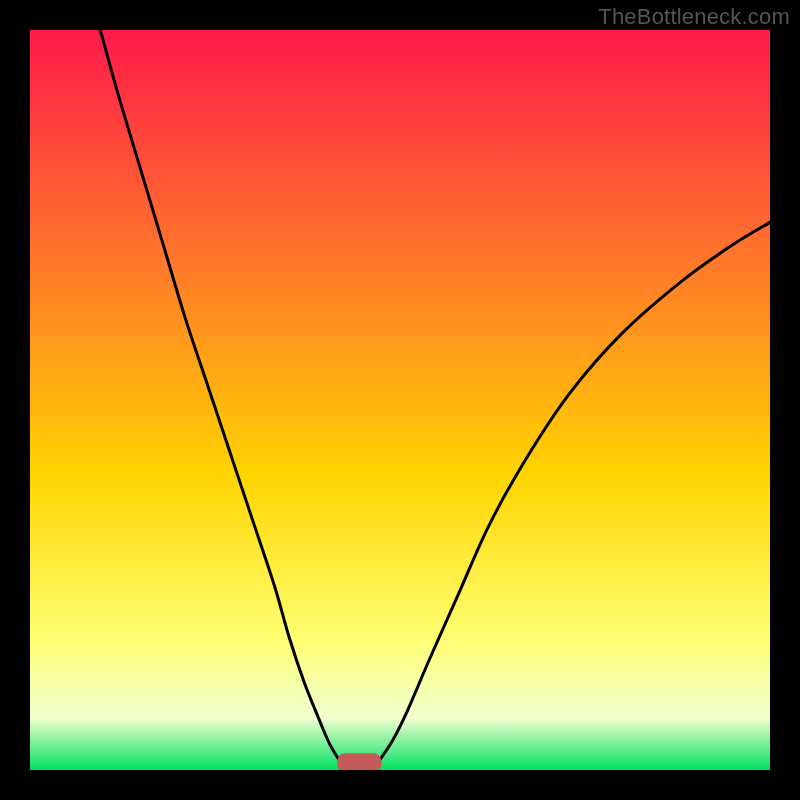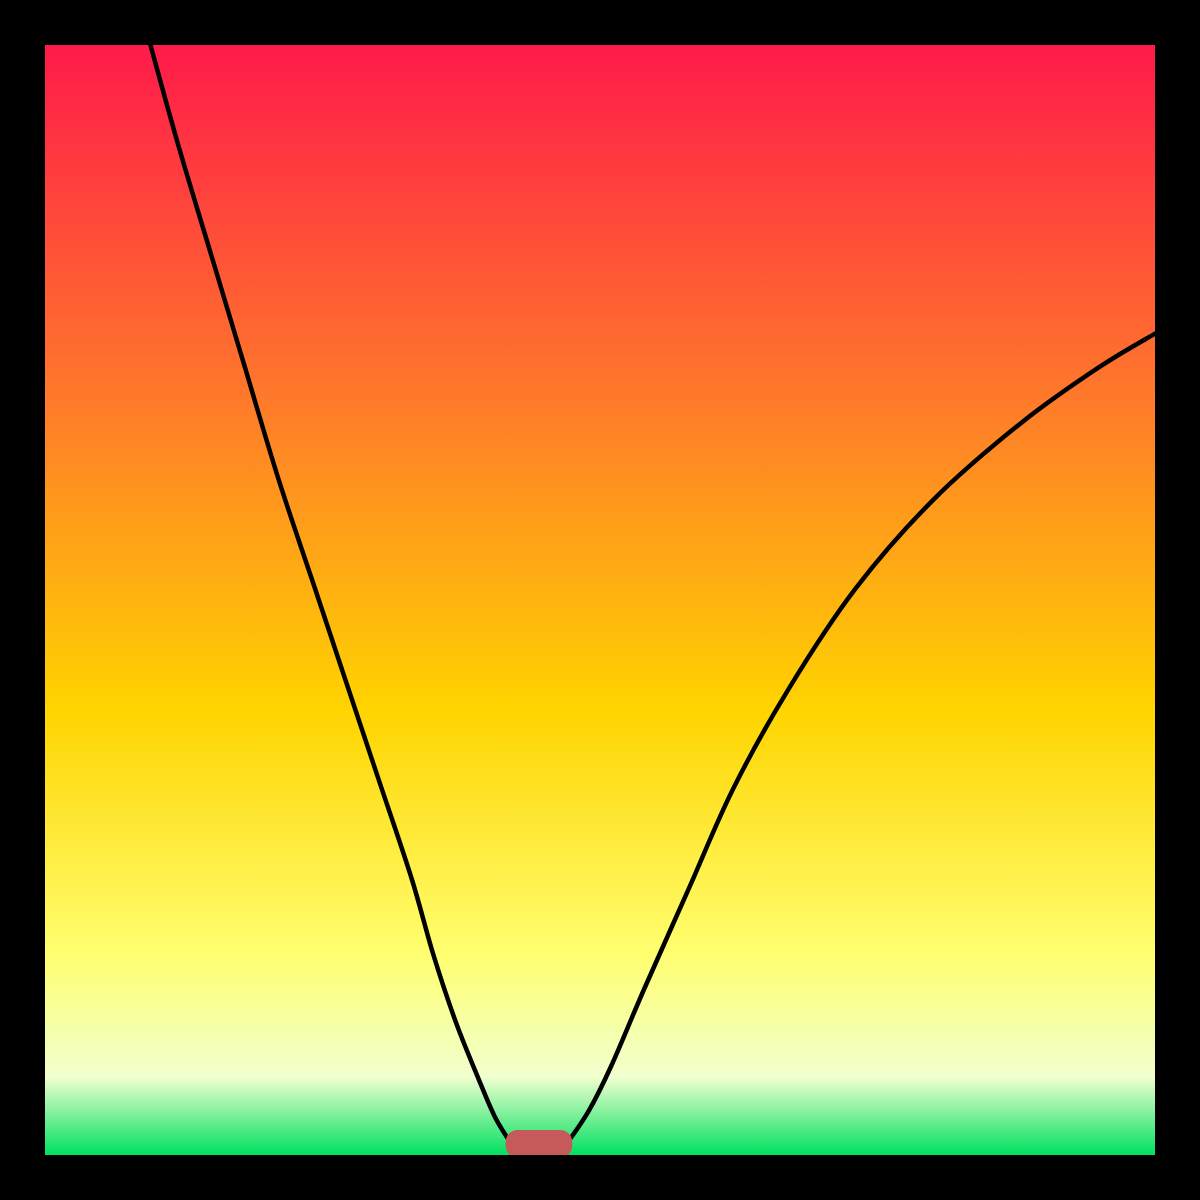"TheBottleneck.com" div.watermark { html: none -> <div>TheBottleneck.com</div> }
